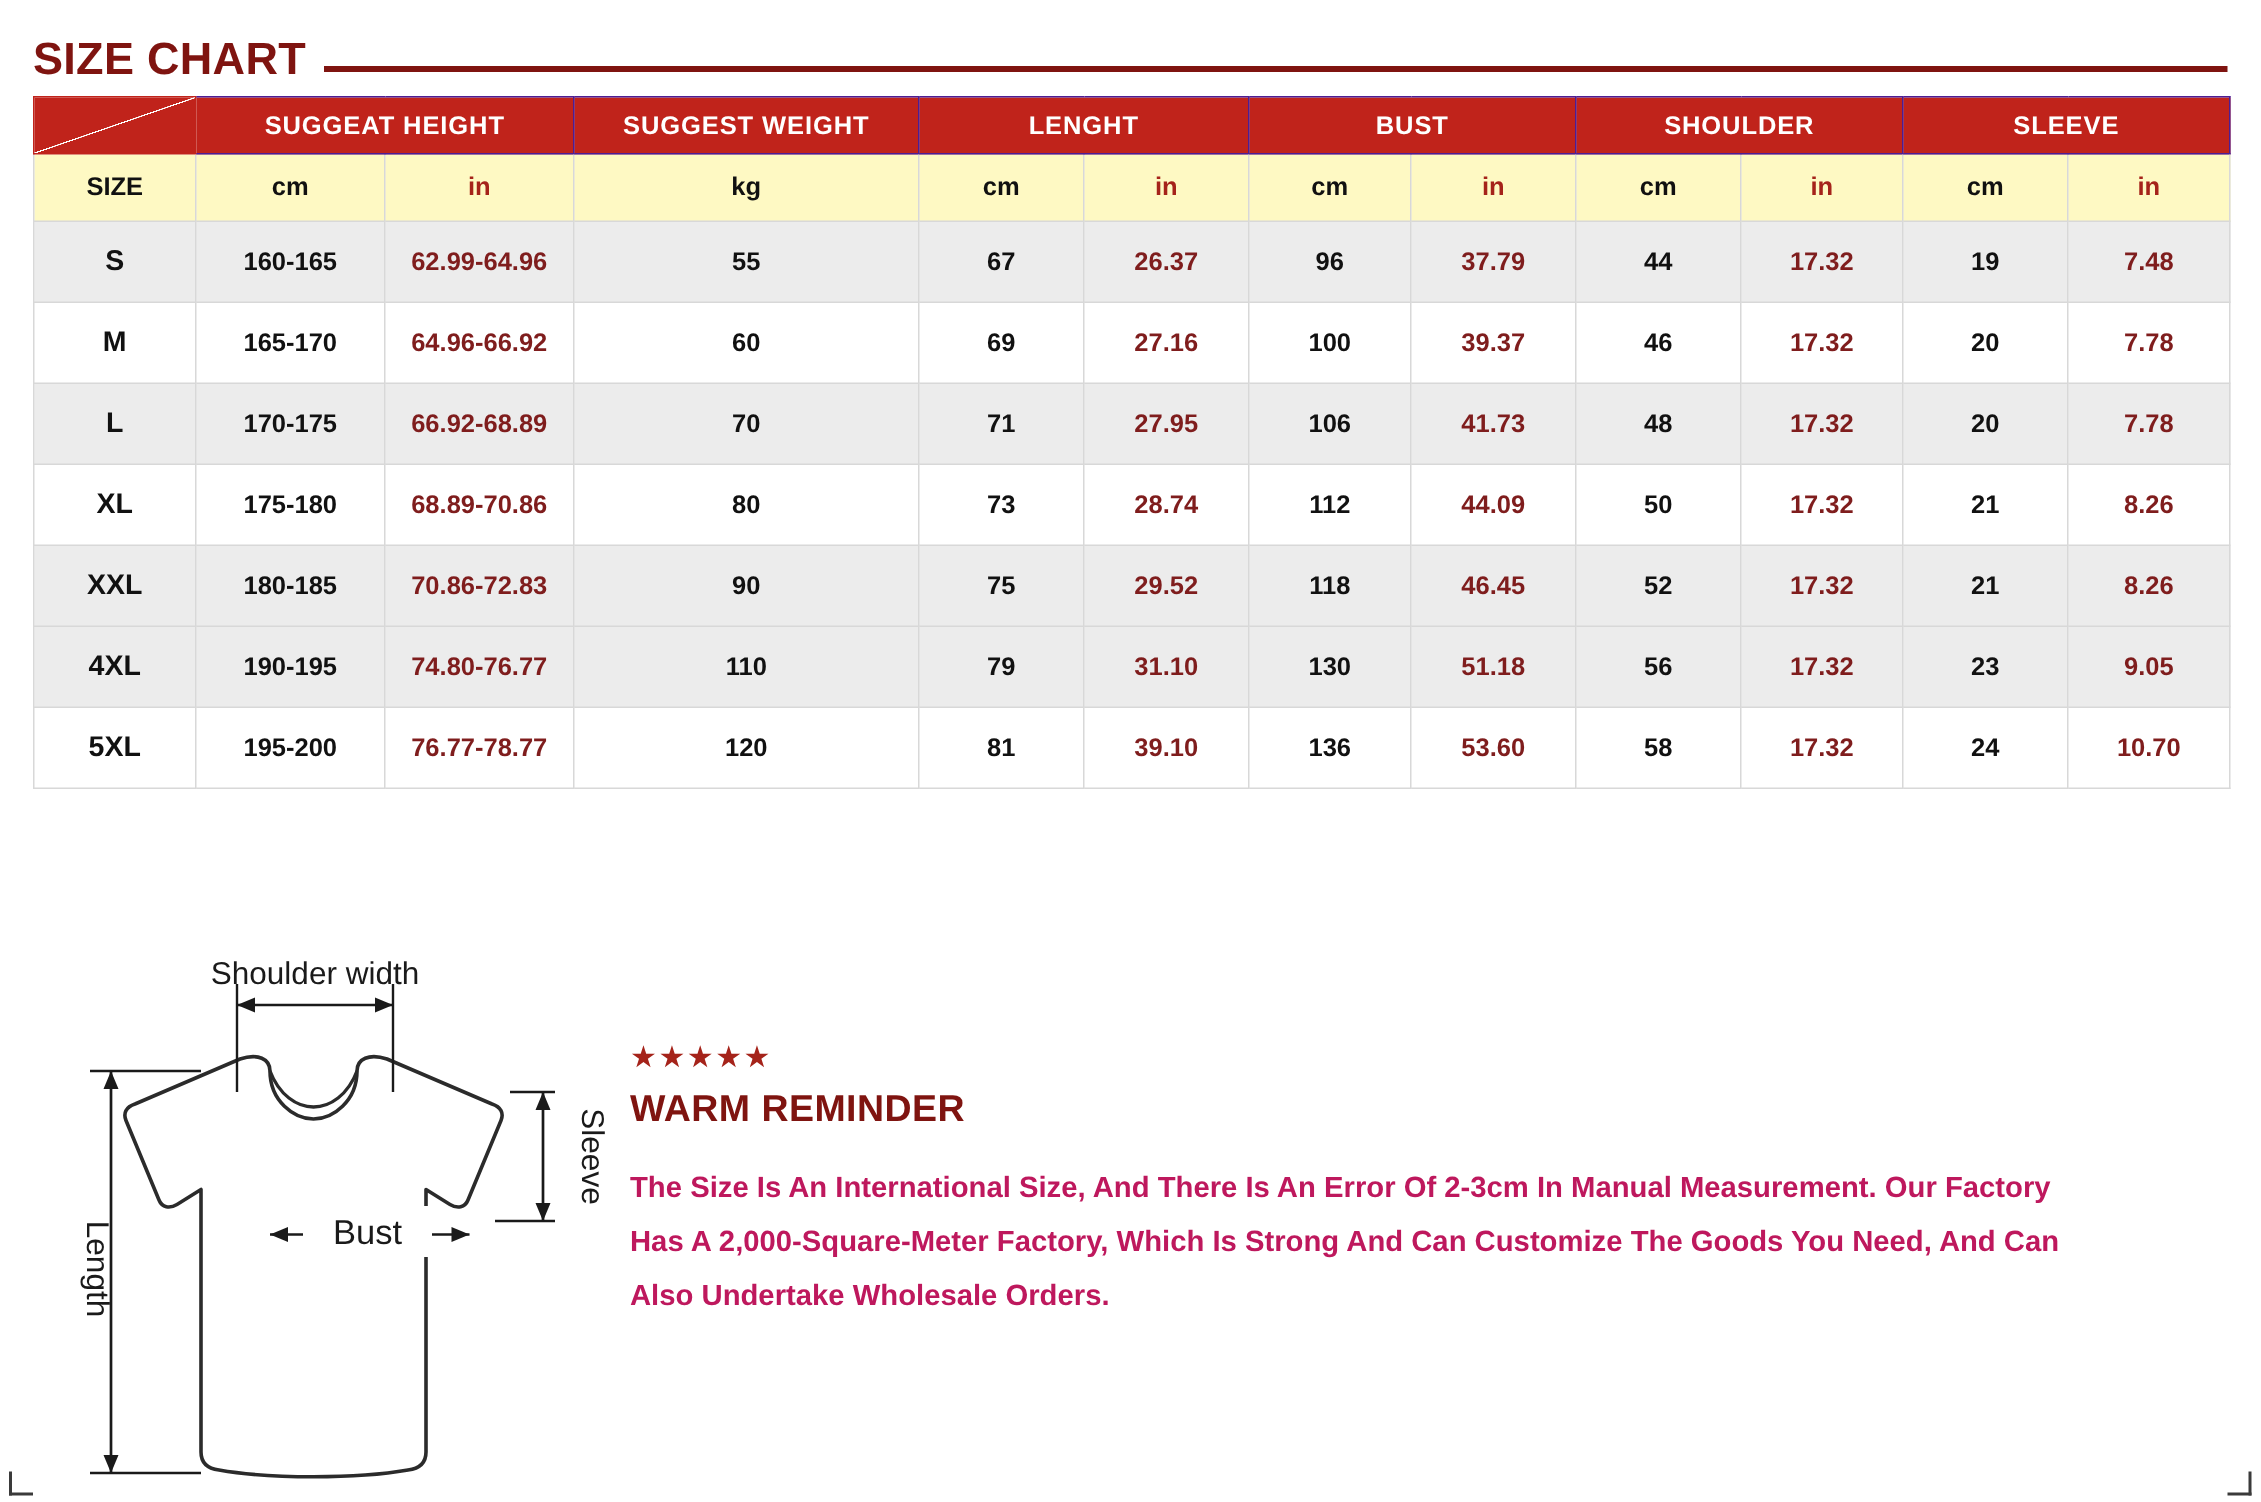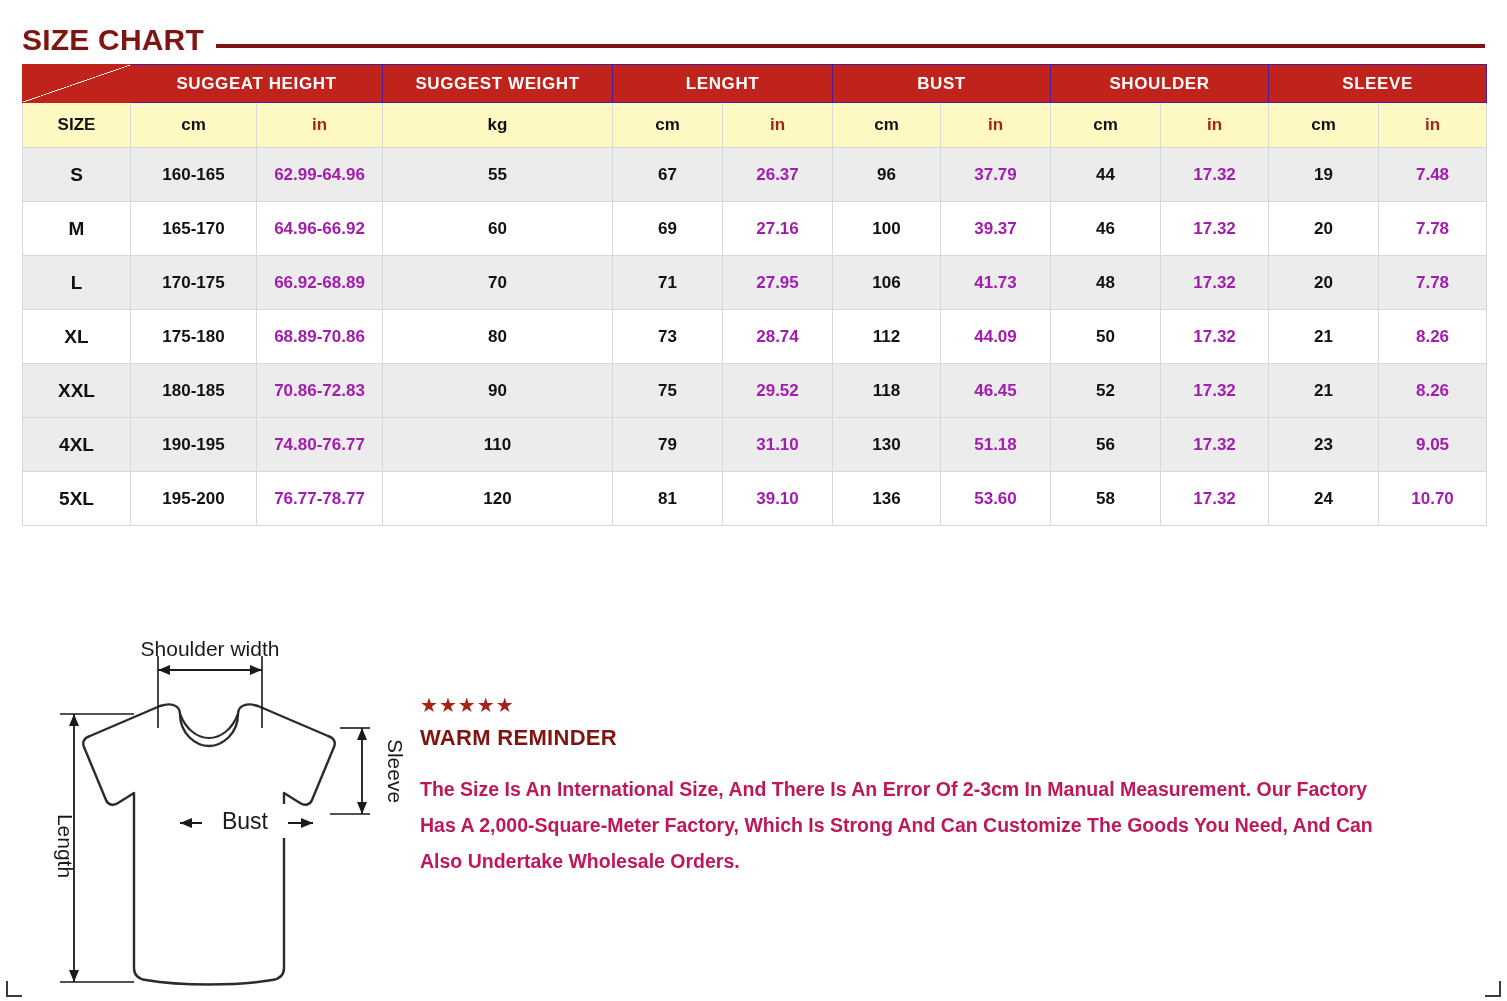"62.99-64.96" tbody tr td.in-col { color: #a21caf -> #7f1d1d }
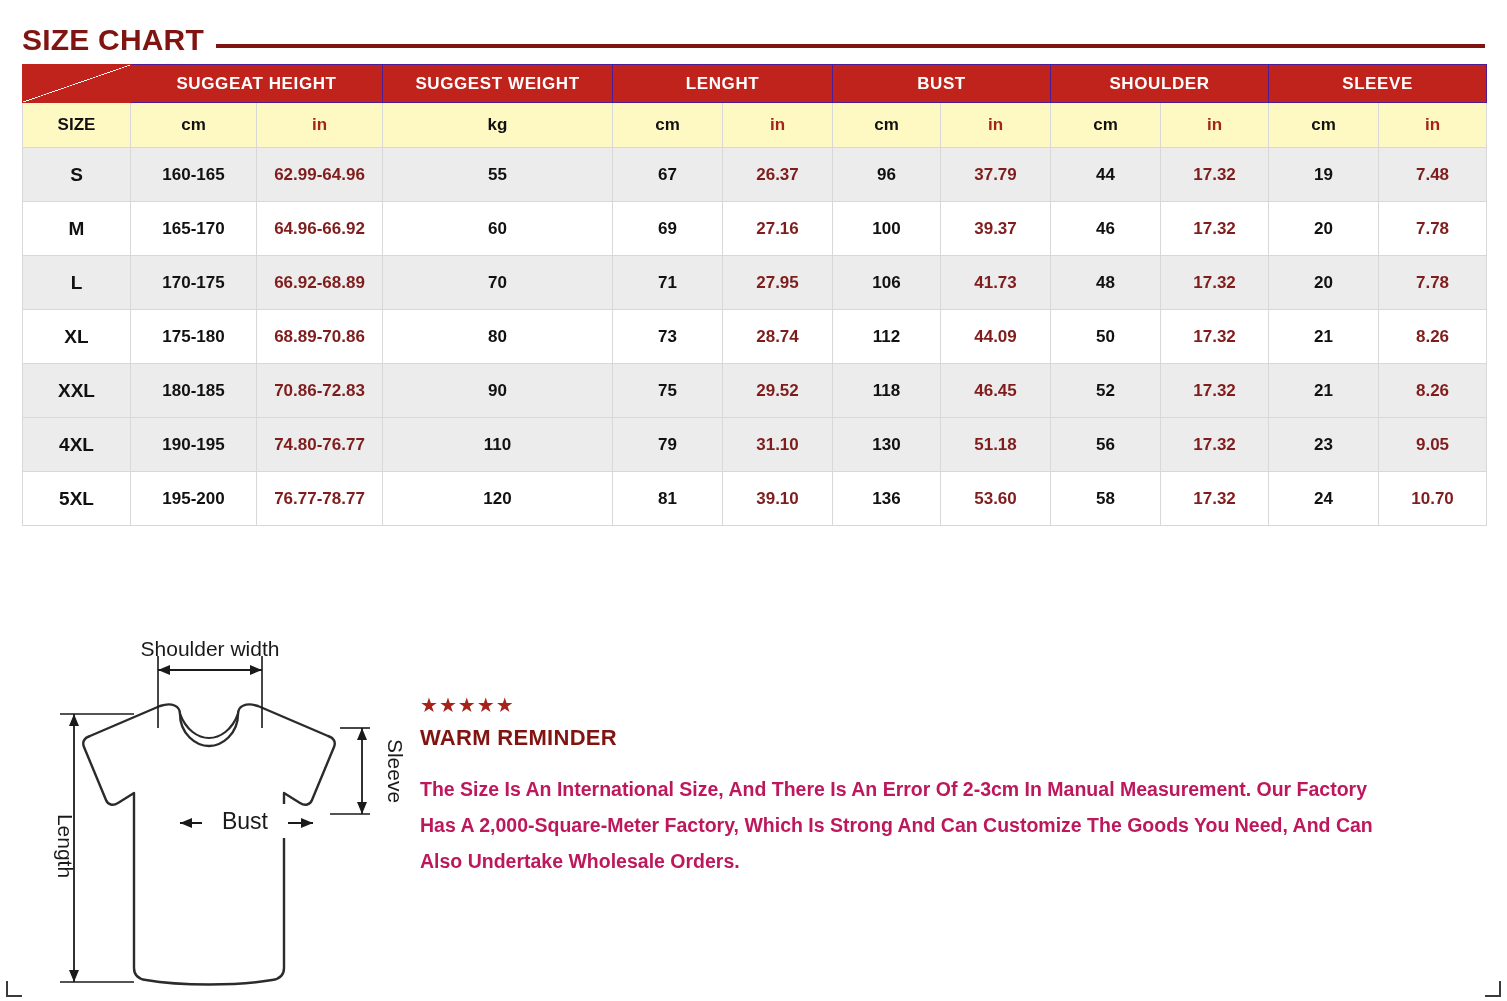"WARM REMINDER" .reminder-title { font-size: 22px -> 25px }
